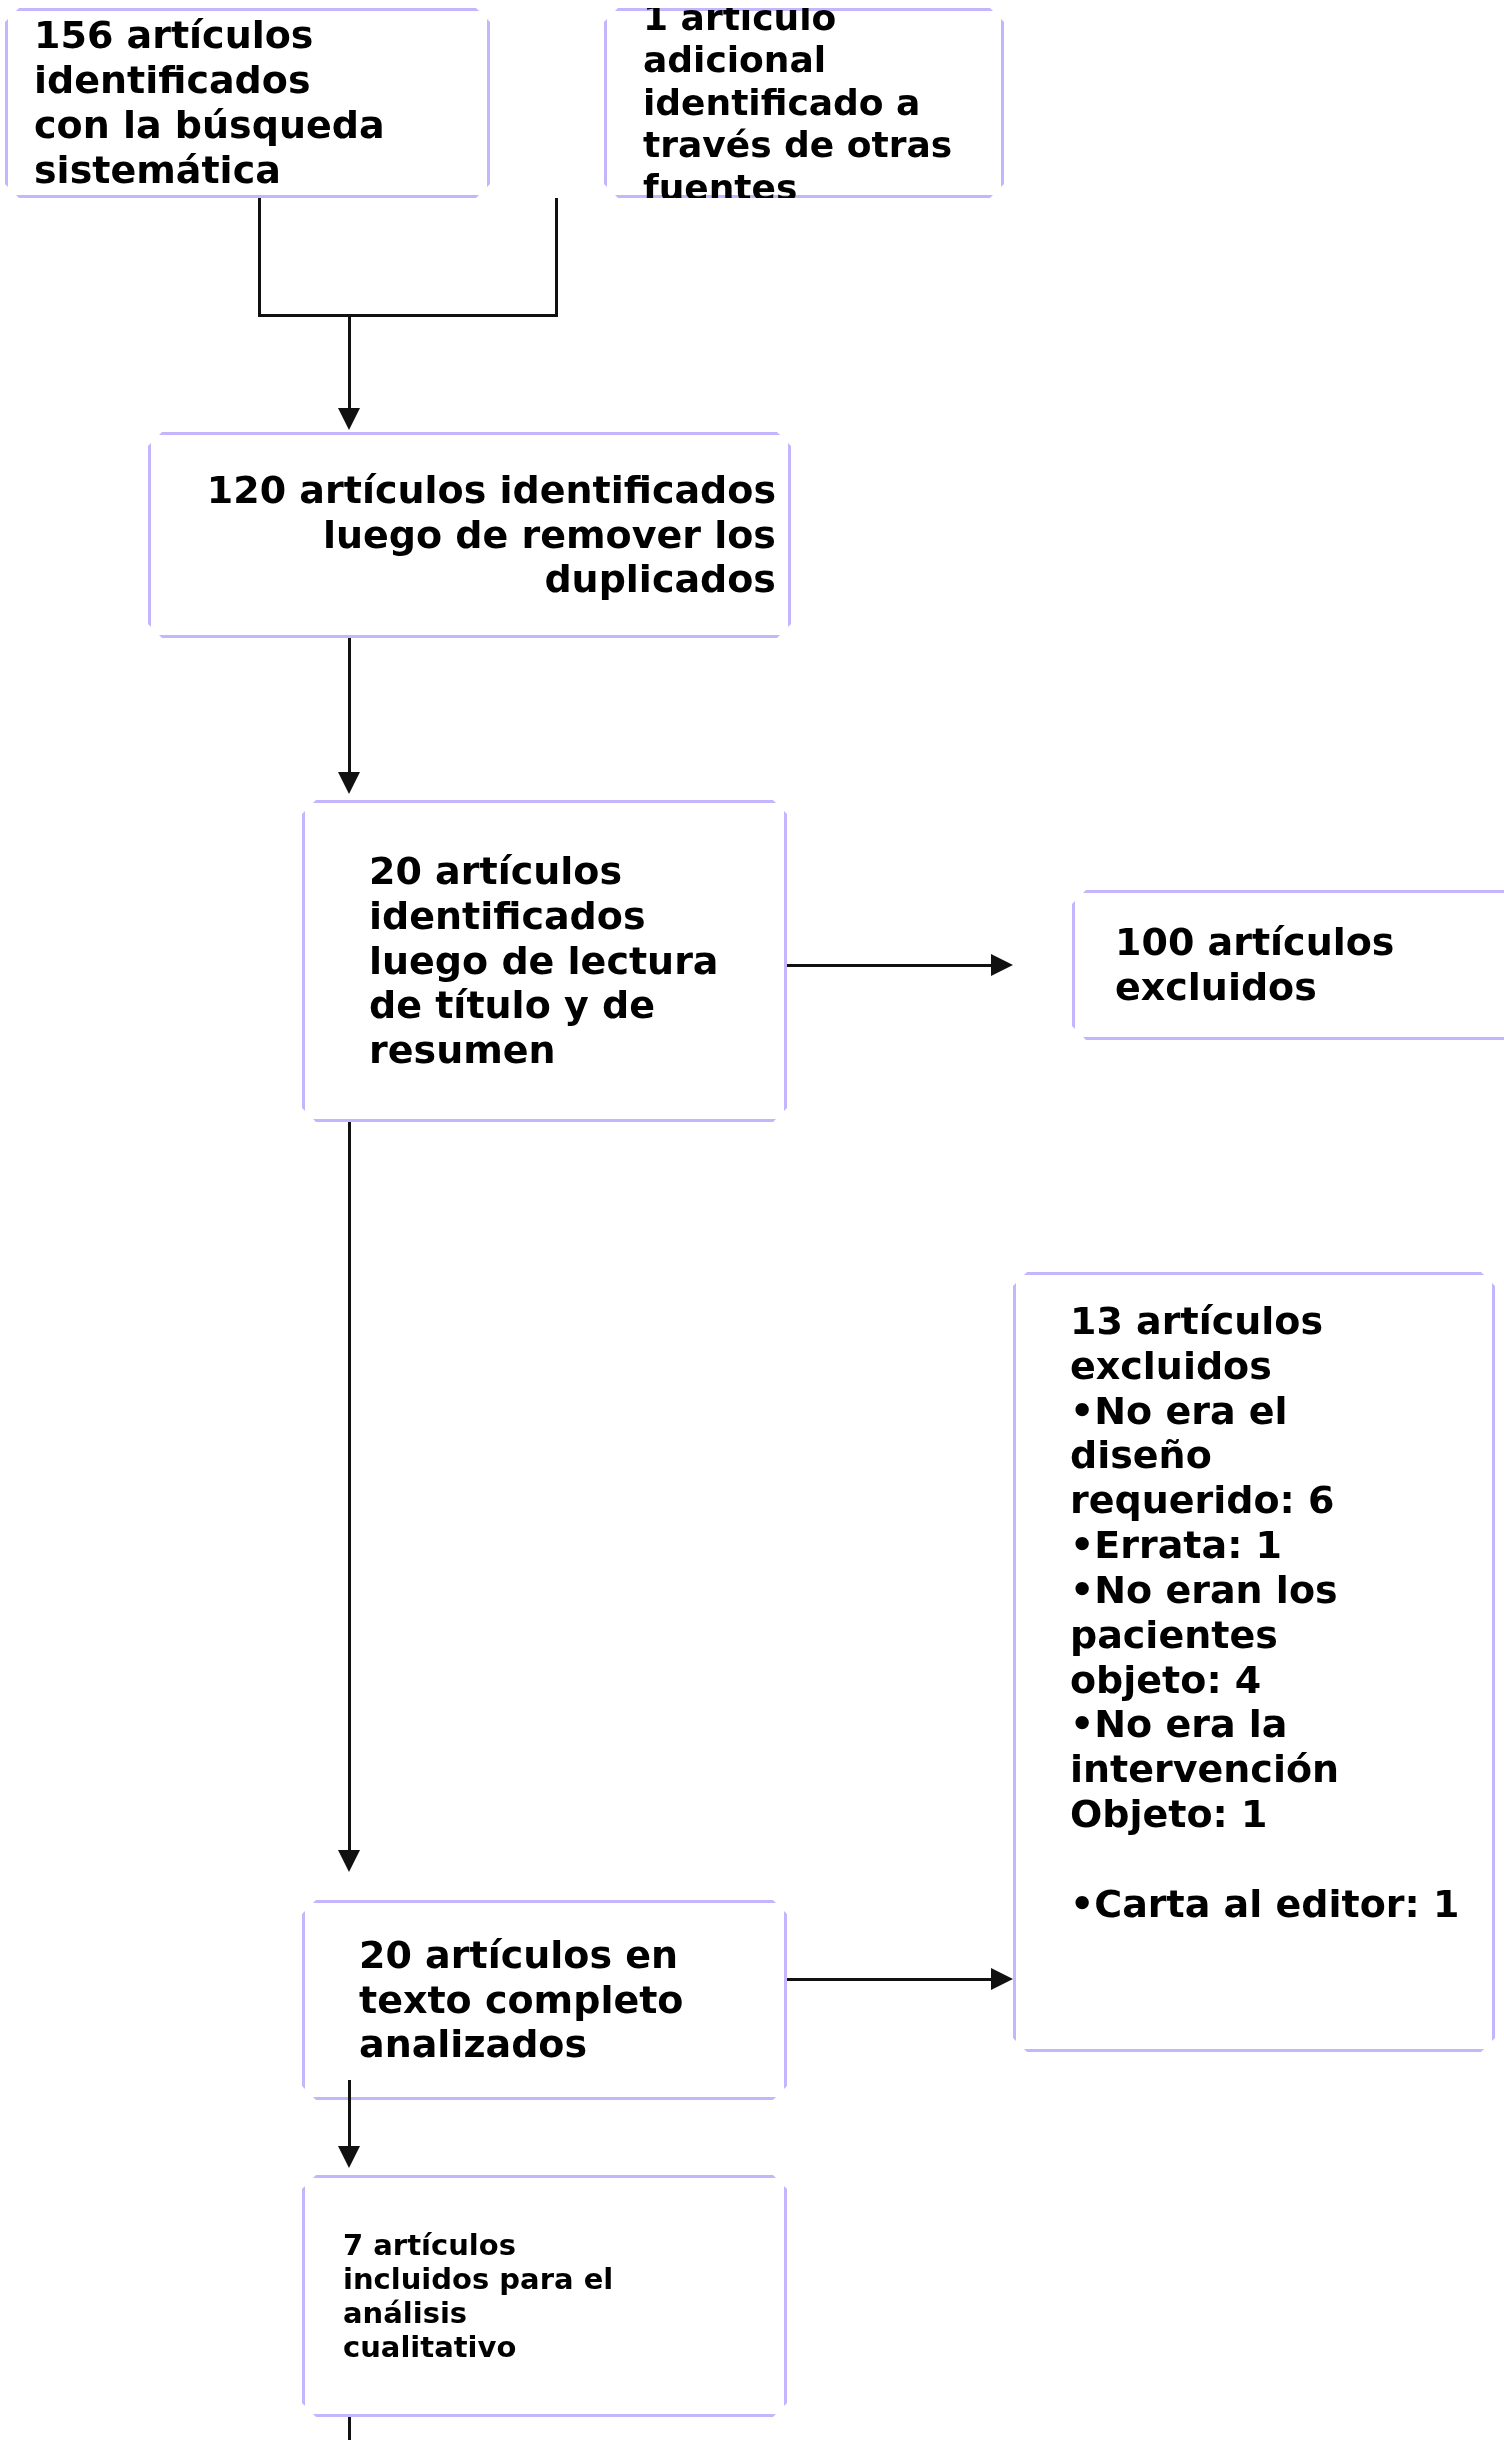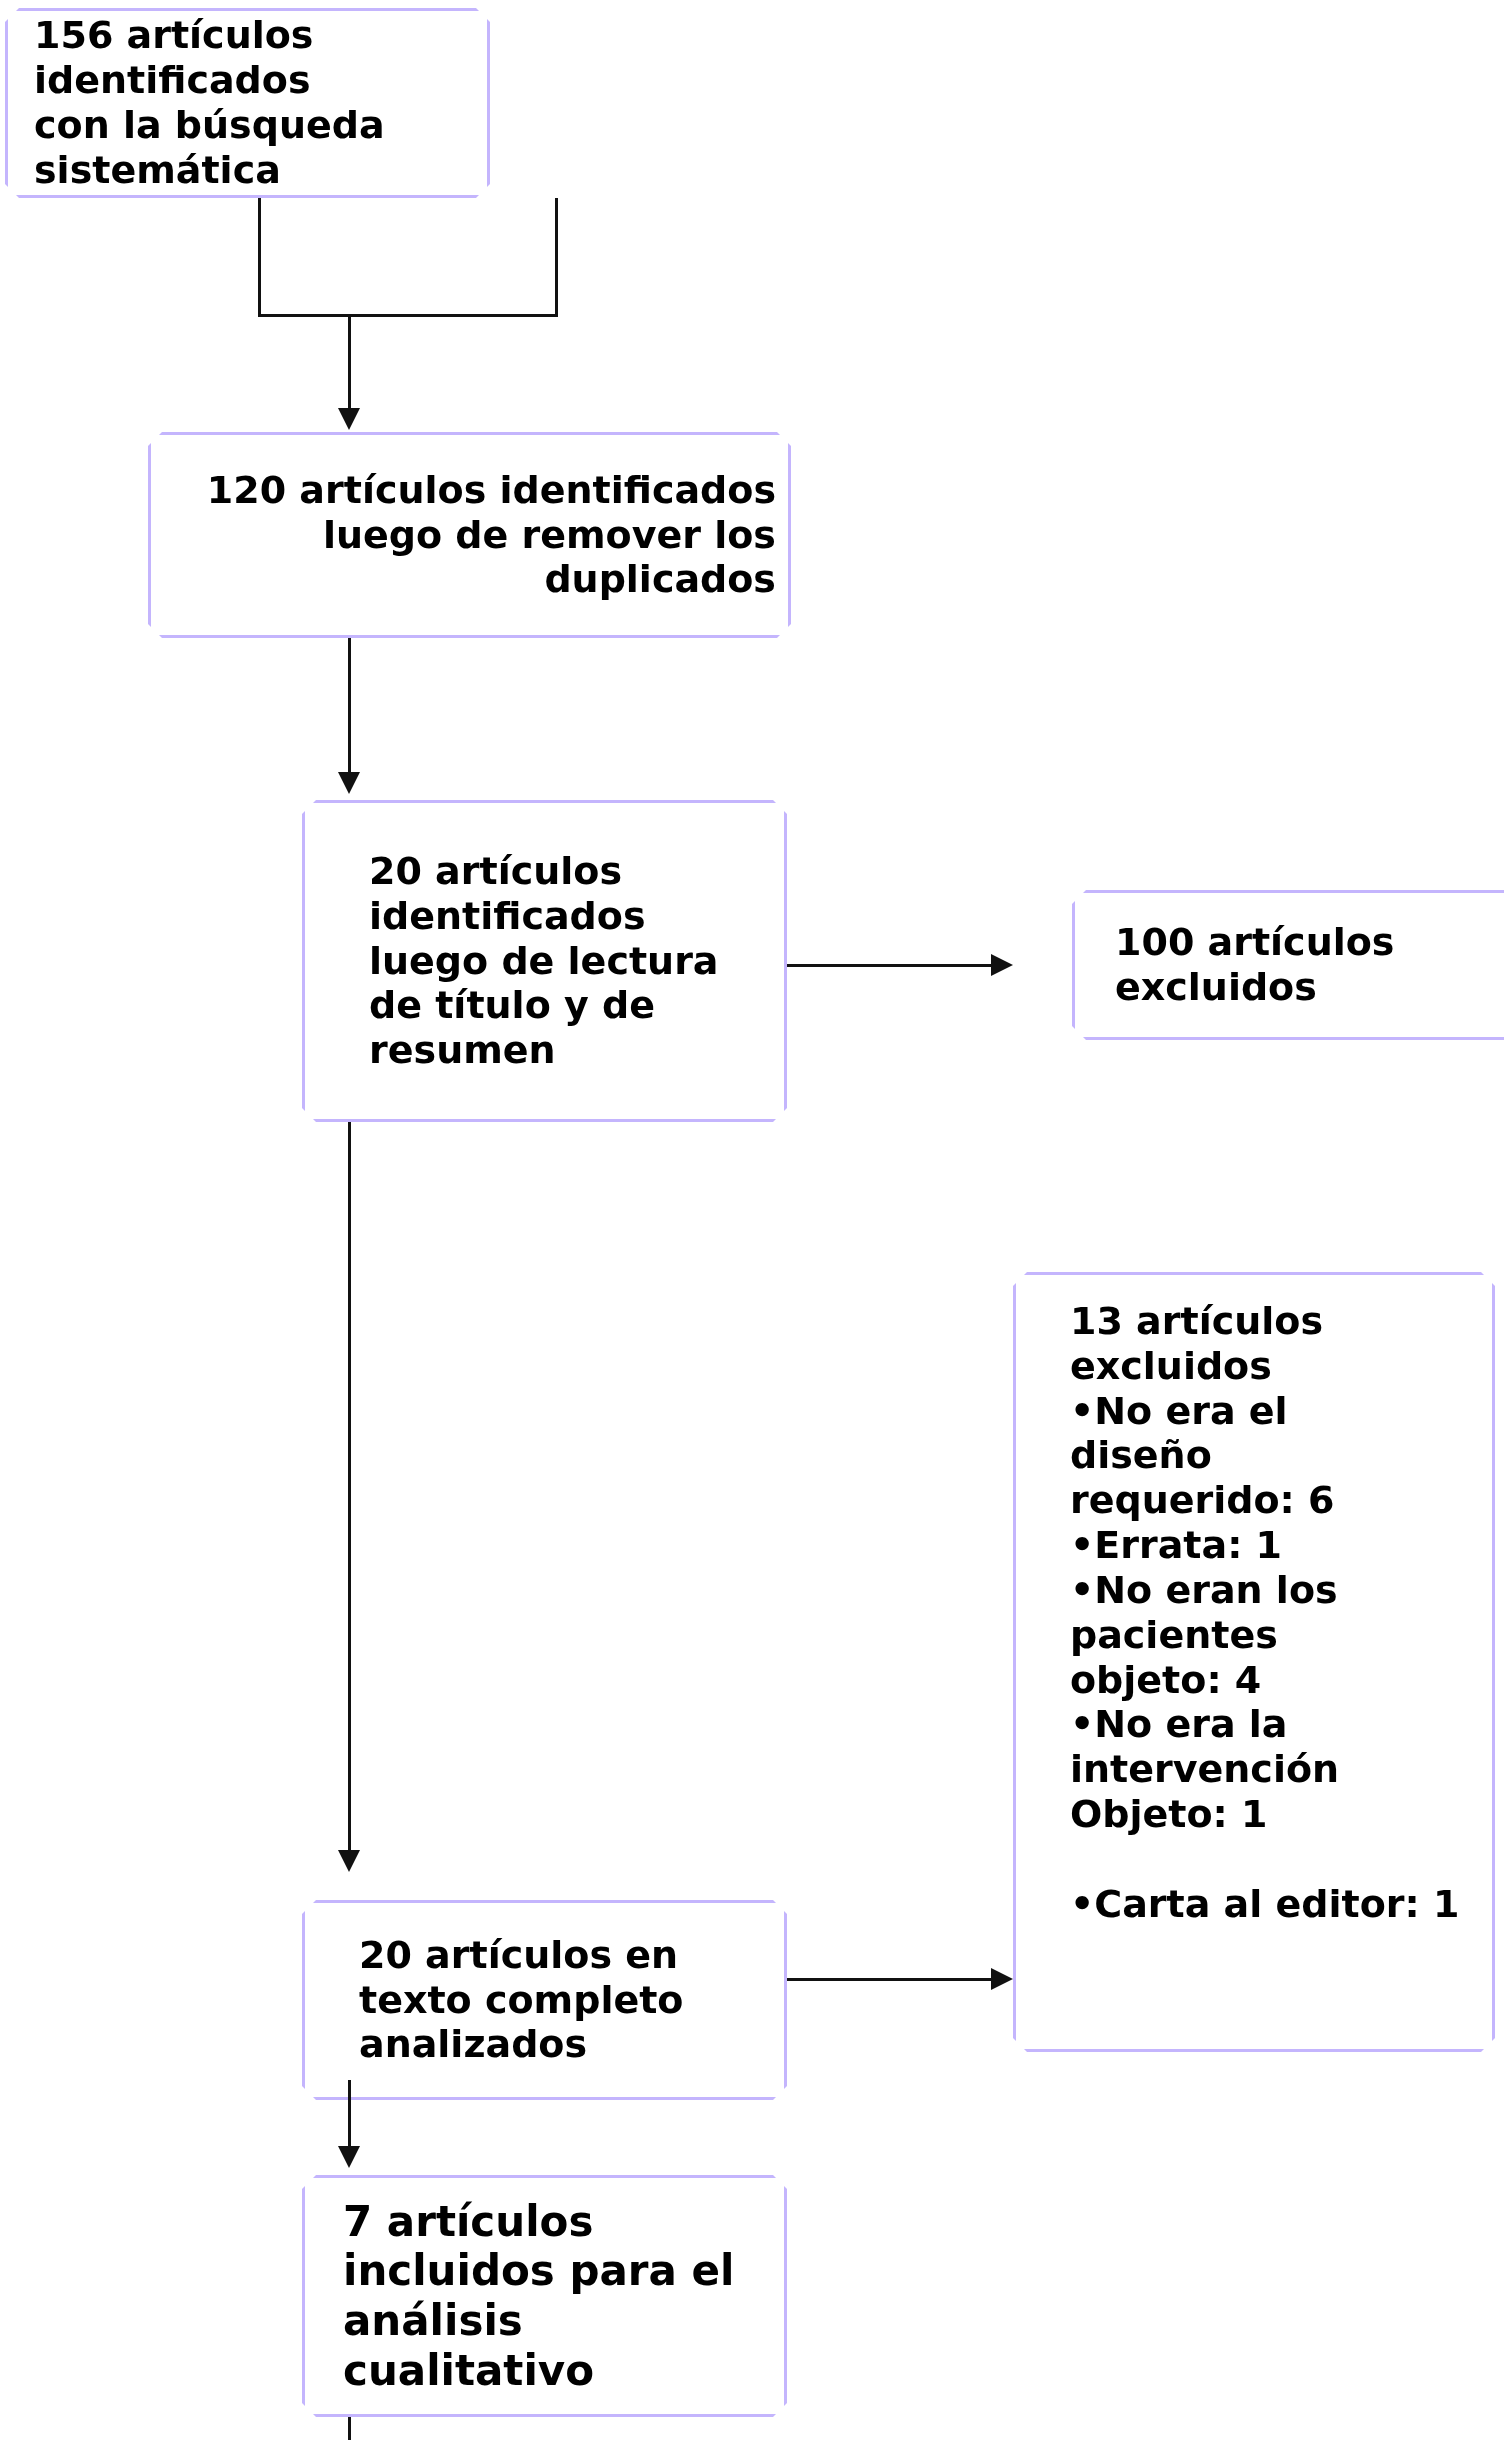"1 artículo" div.box { html: none -> <div> <span>1 artículo adicional identificado a través de otras fuentes</span> </div> }
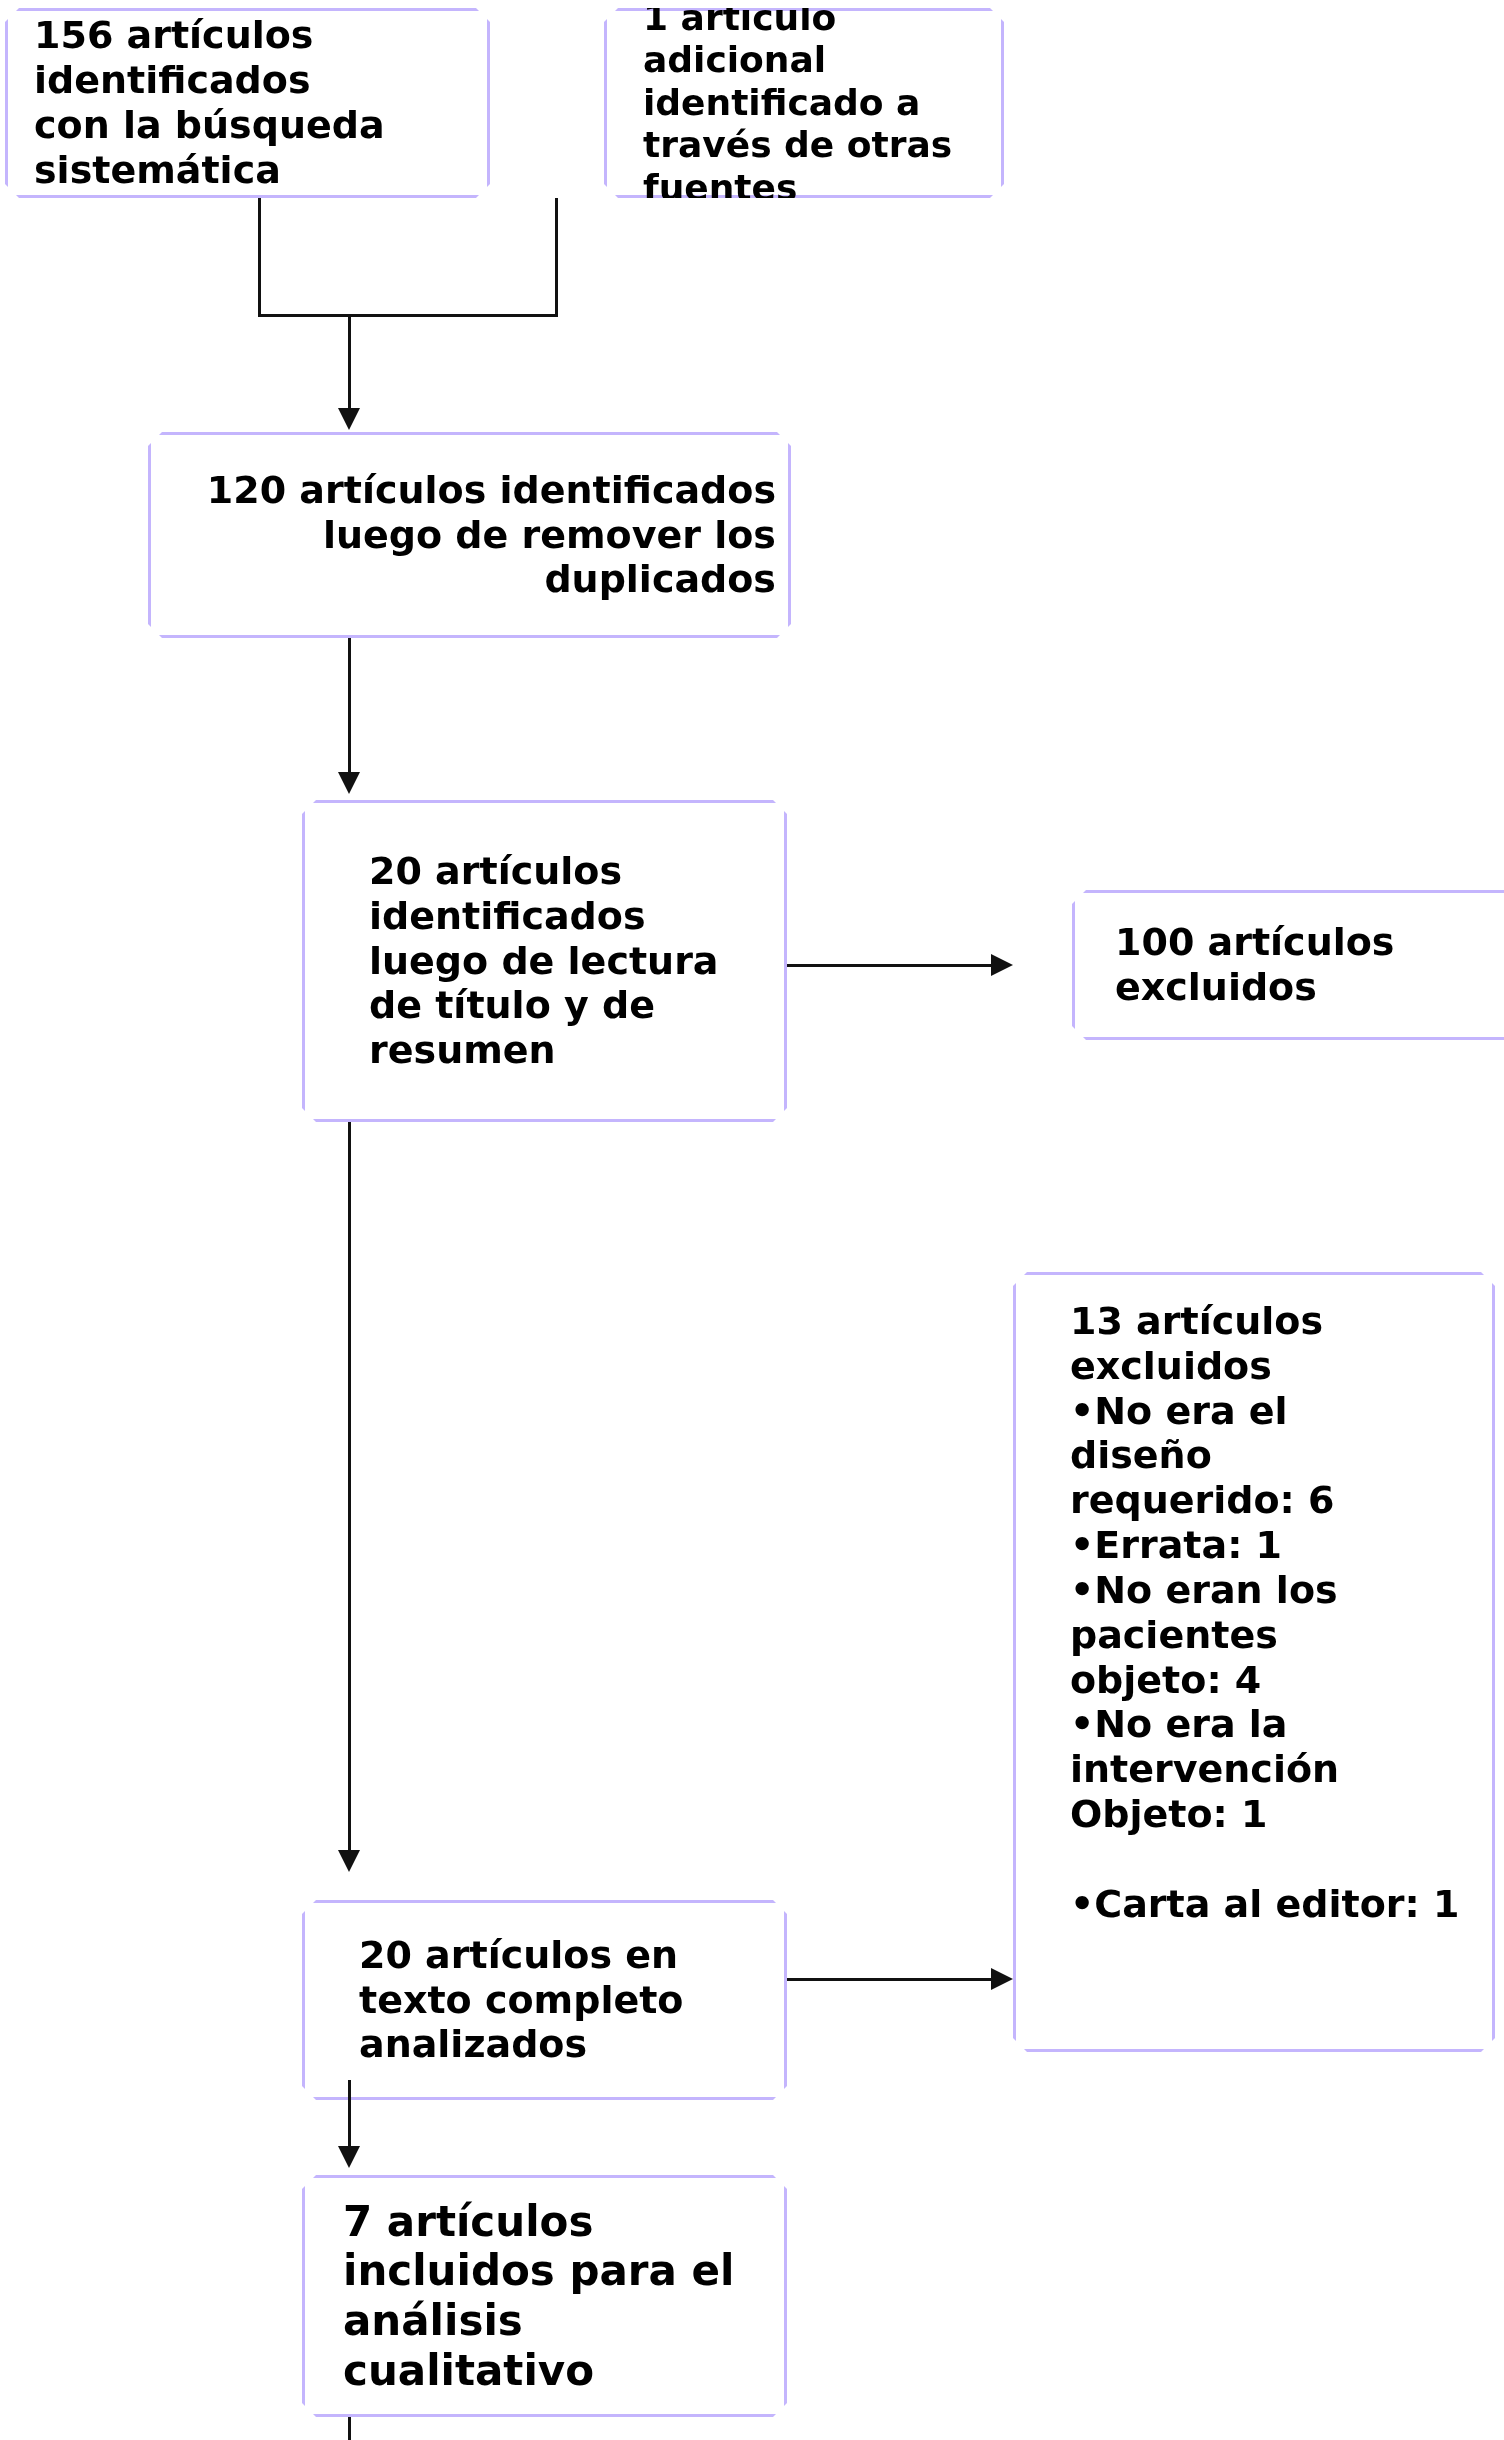"7 artículos" #box-included .txt { font-size: 42px -> 29px }
